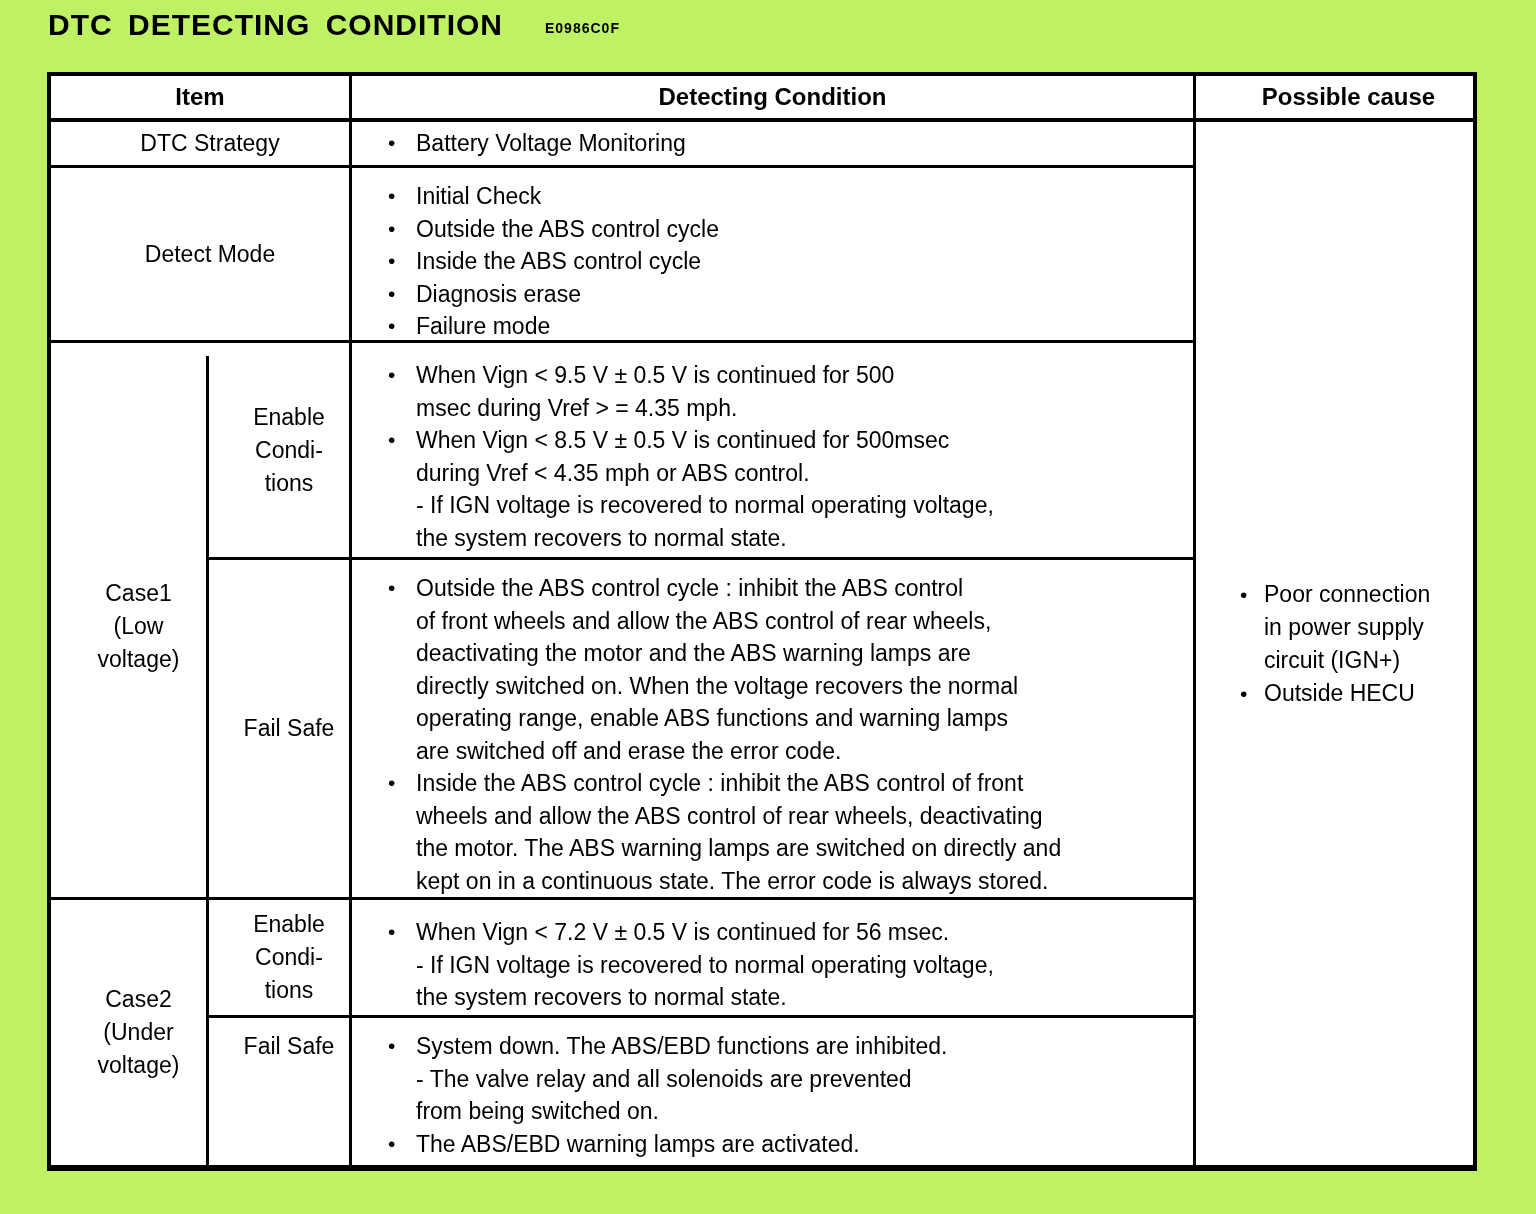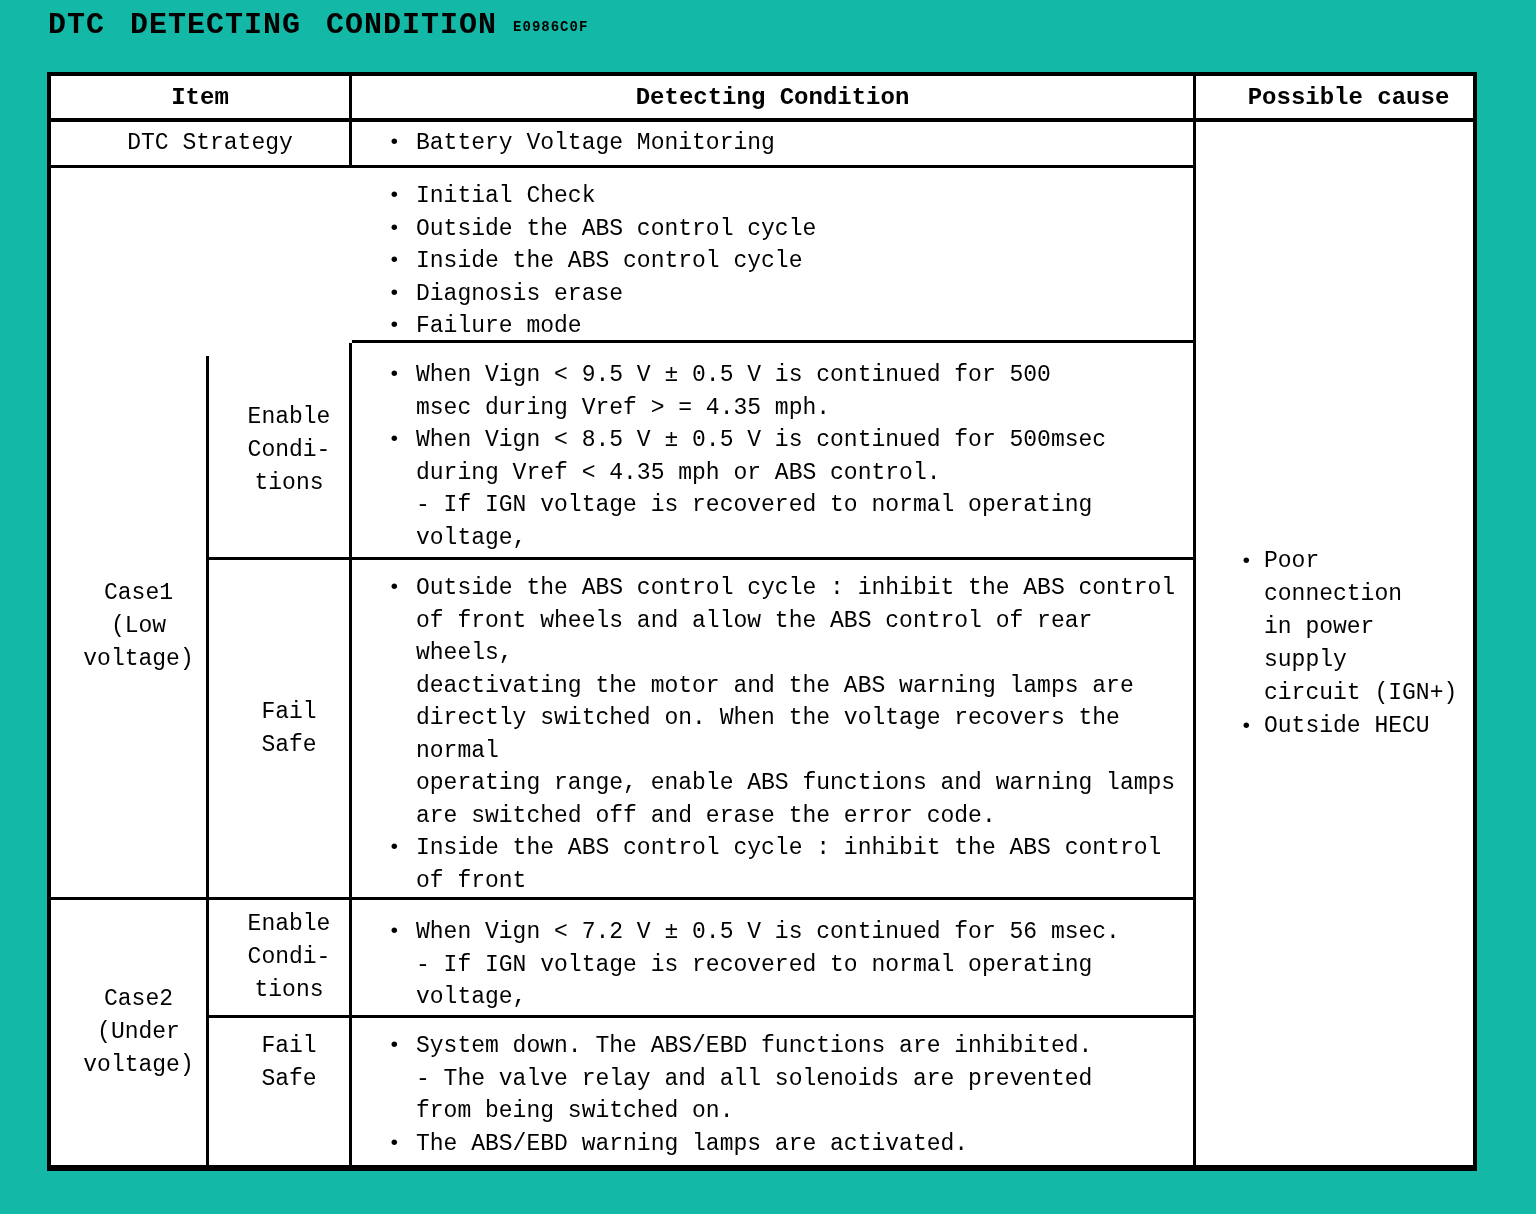"DTC DETECTING CONDITION" .sheet { background: #14b8a6 -> #bef264; font-family: Liberation Mono, monospace -> Liberation Sans, sans-serif }
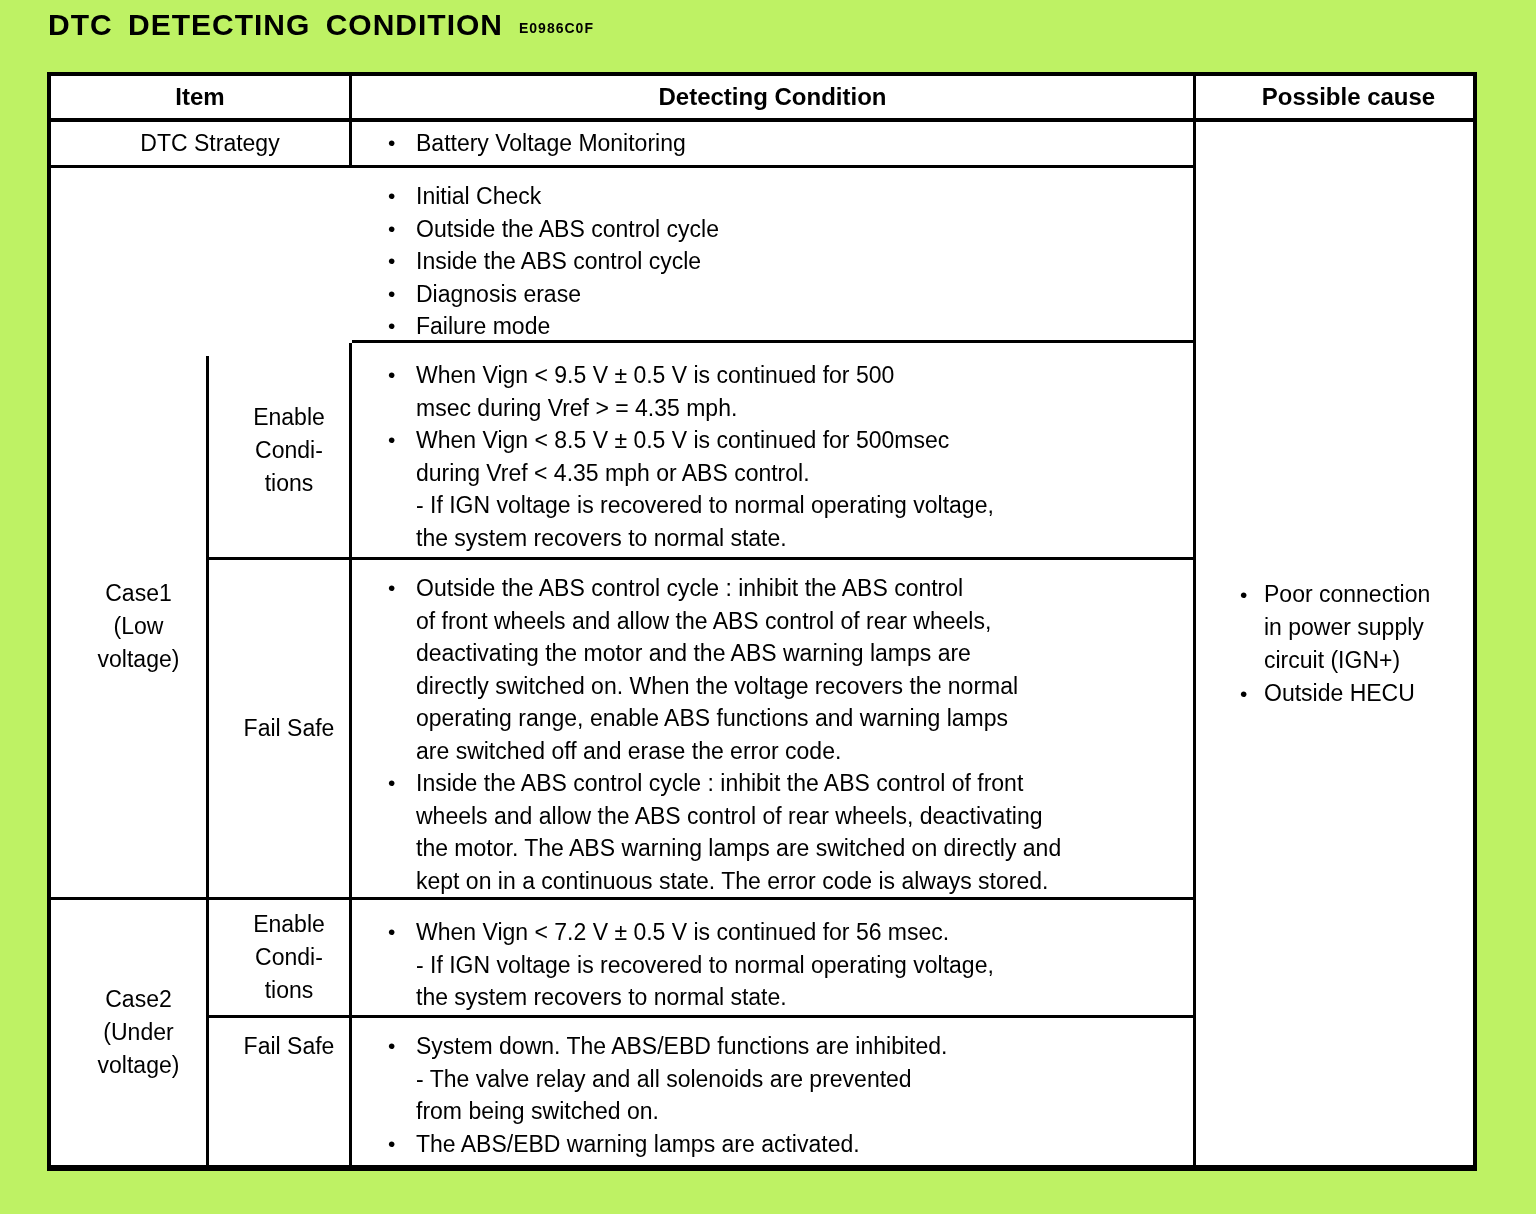"E0986C0F" .doc-code { margin-left: 16px -> 42px }
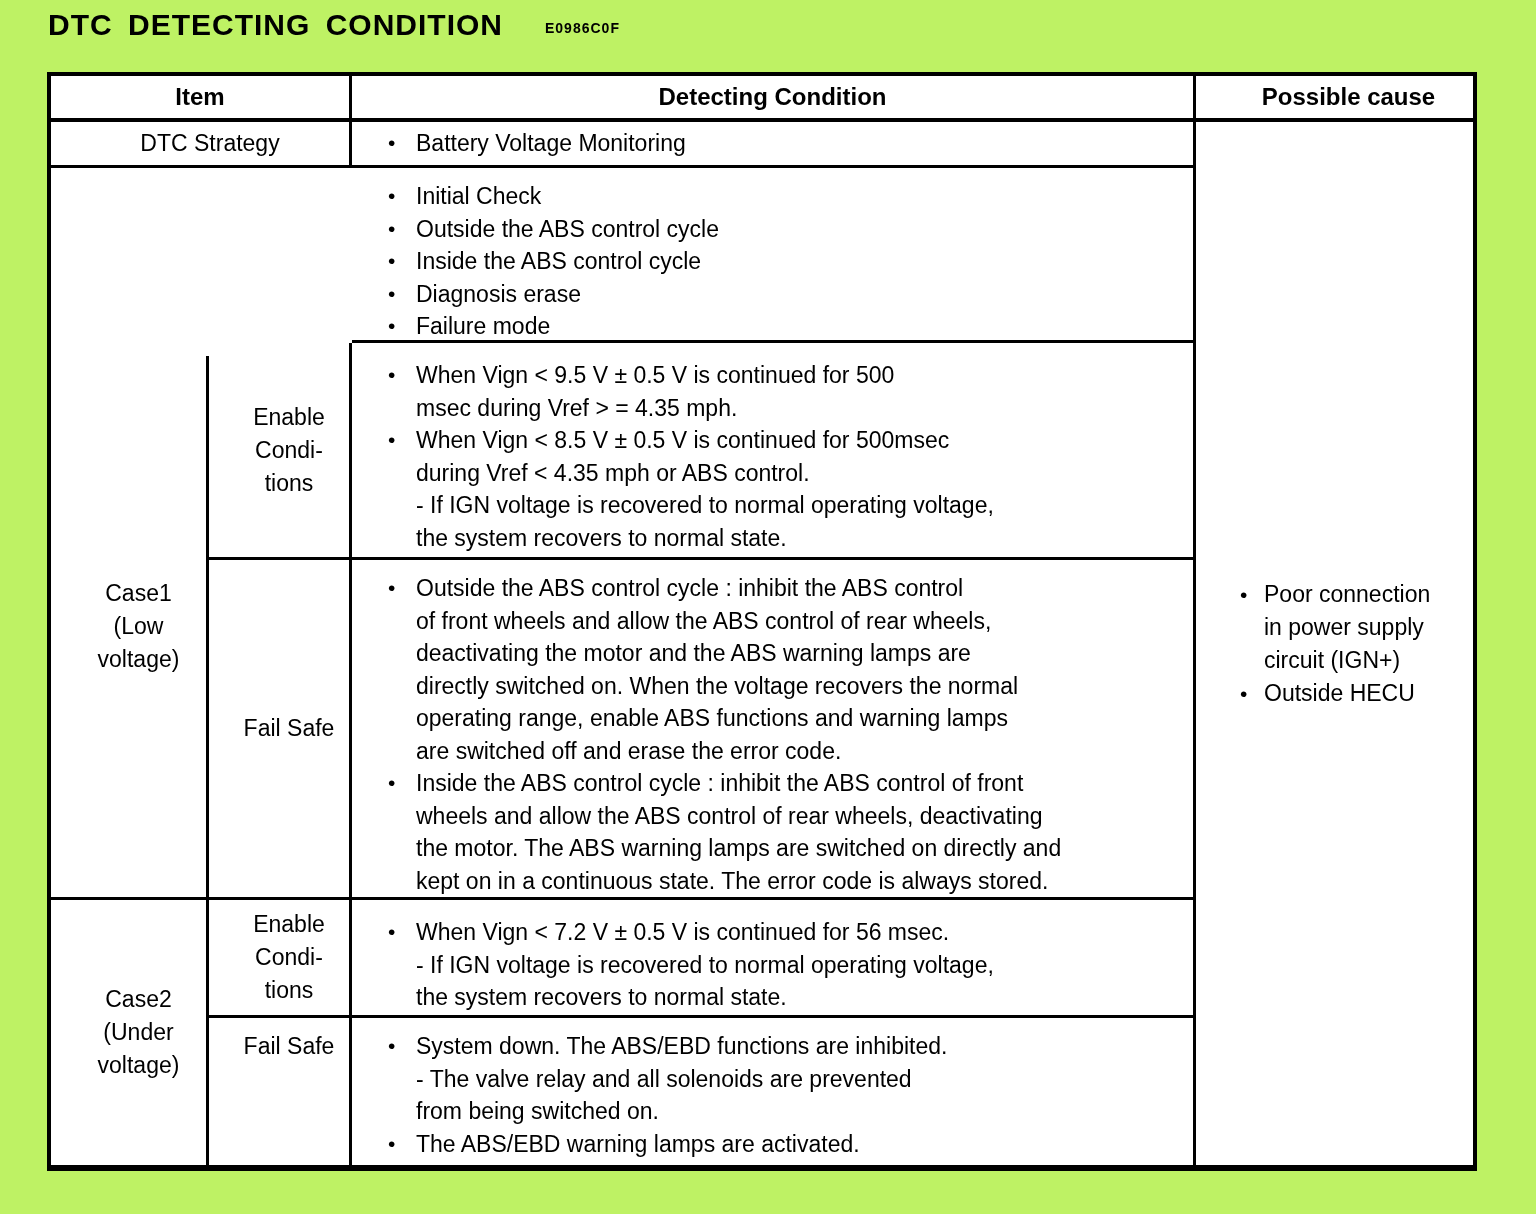"Detect Mode" div.cell { html: none -> <div>Detect Mode</div> }
